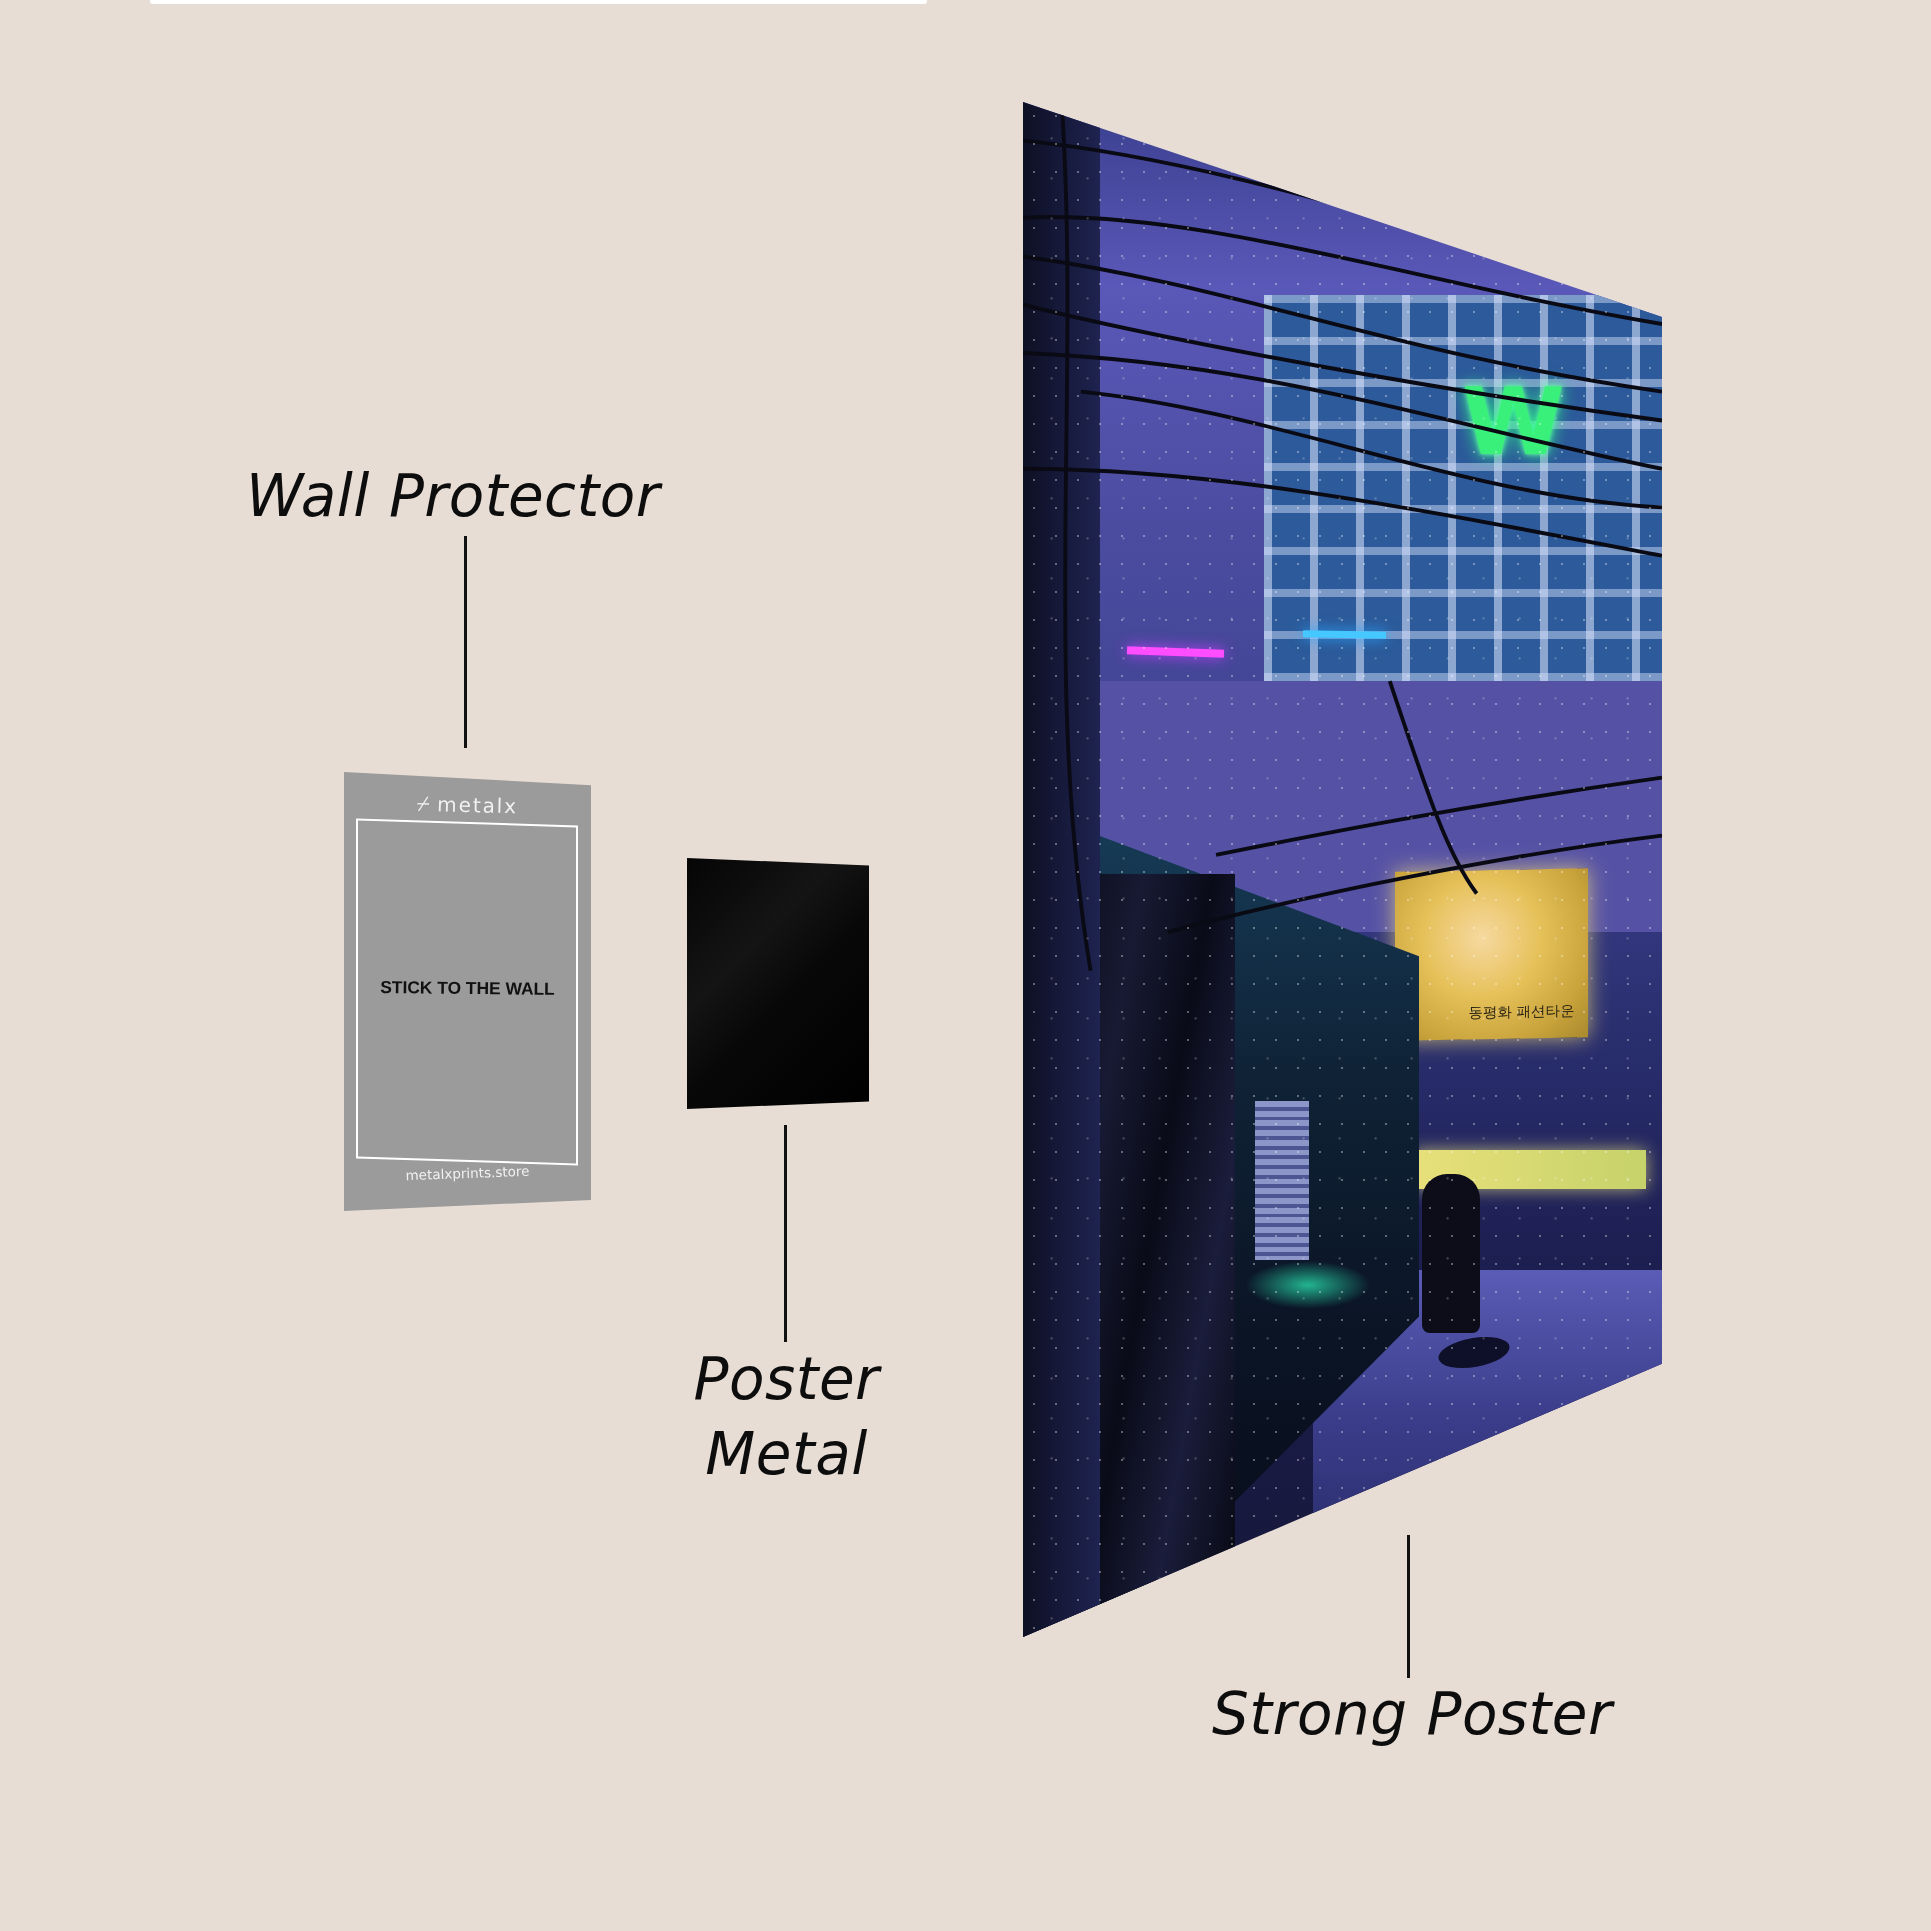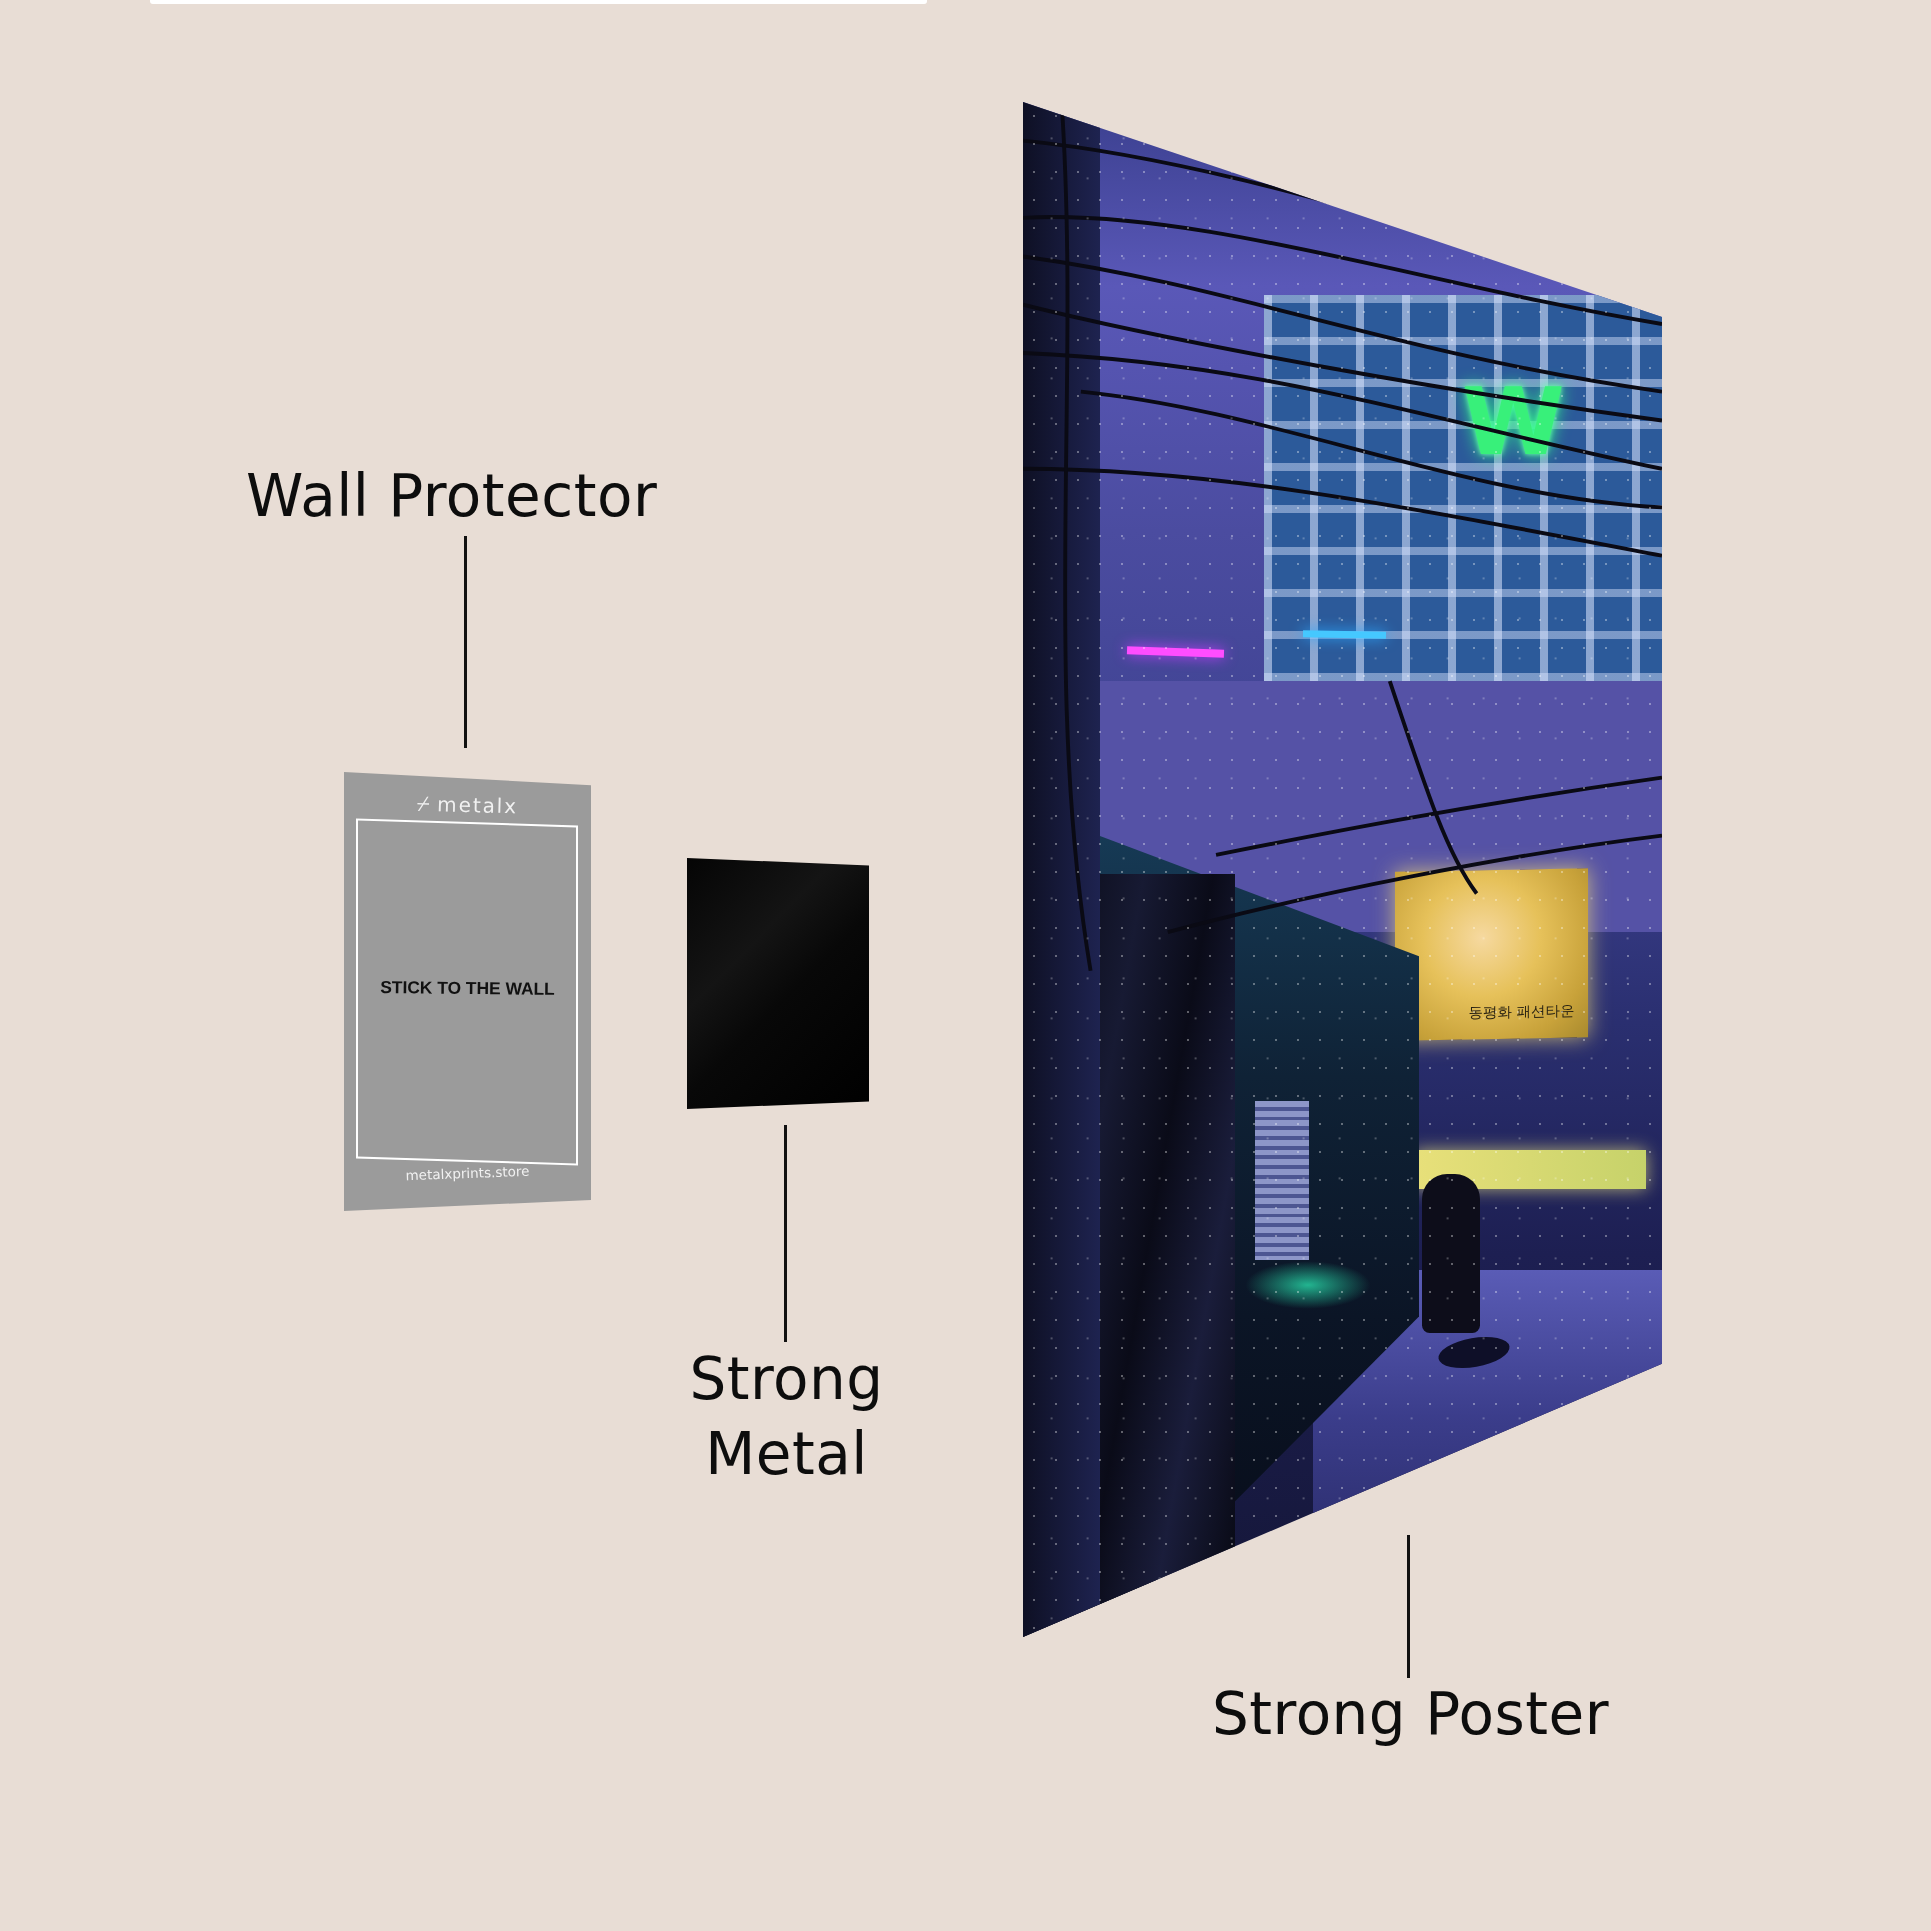"Wall Protector" .label { font-style: none -> italic }
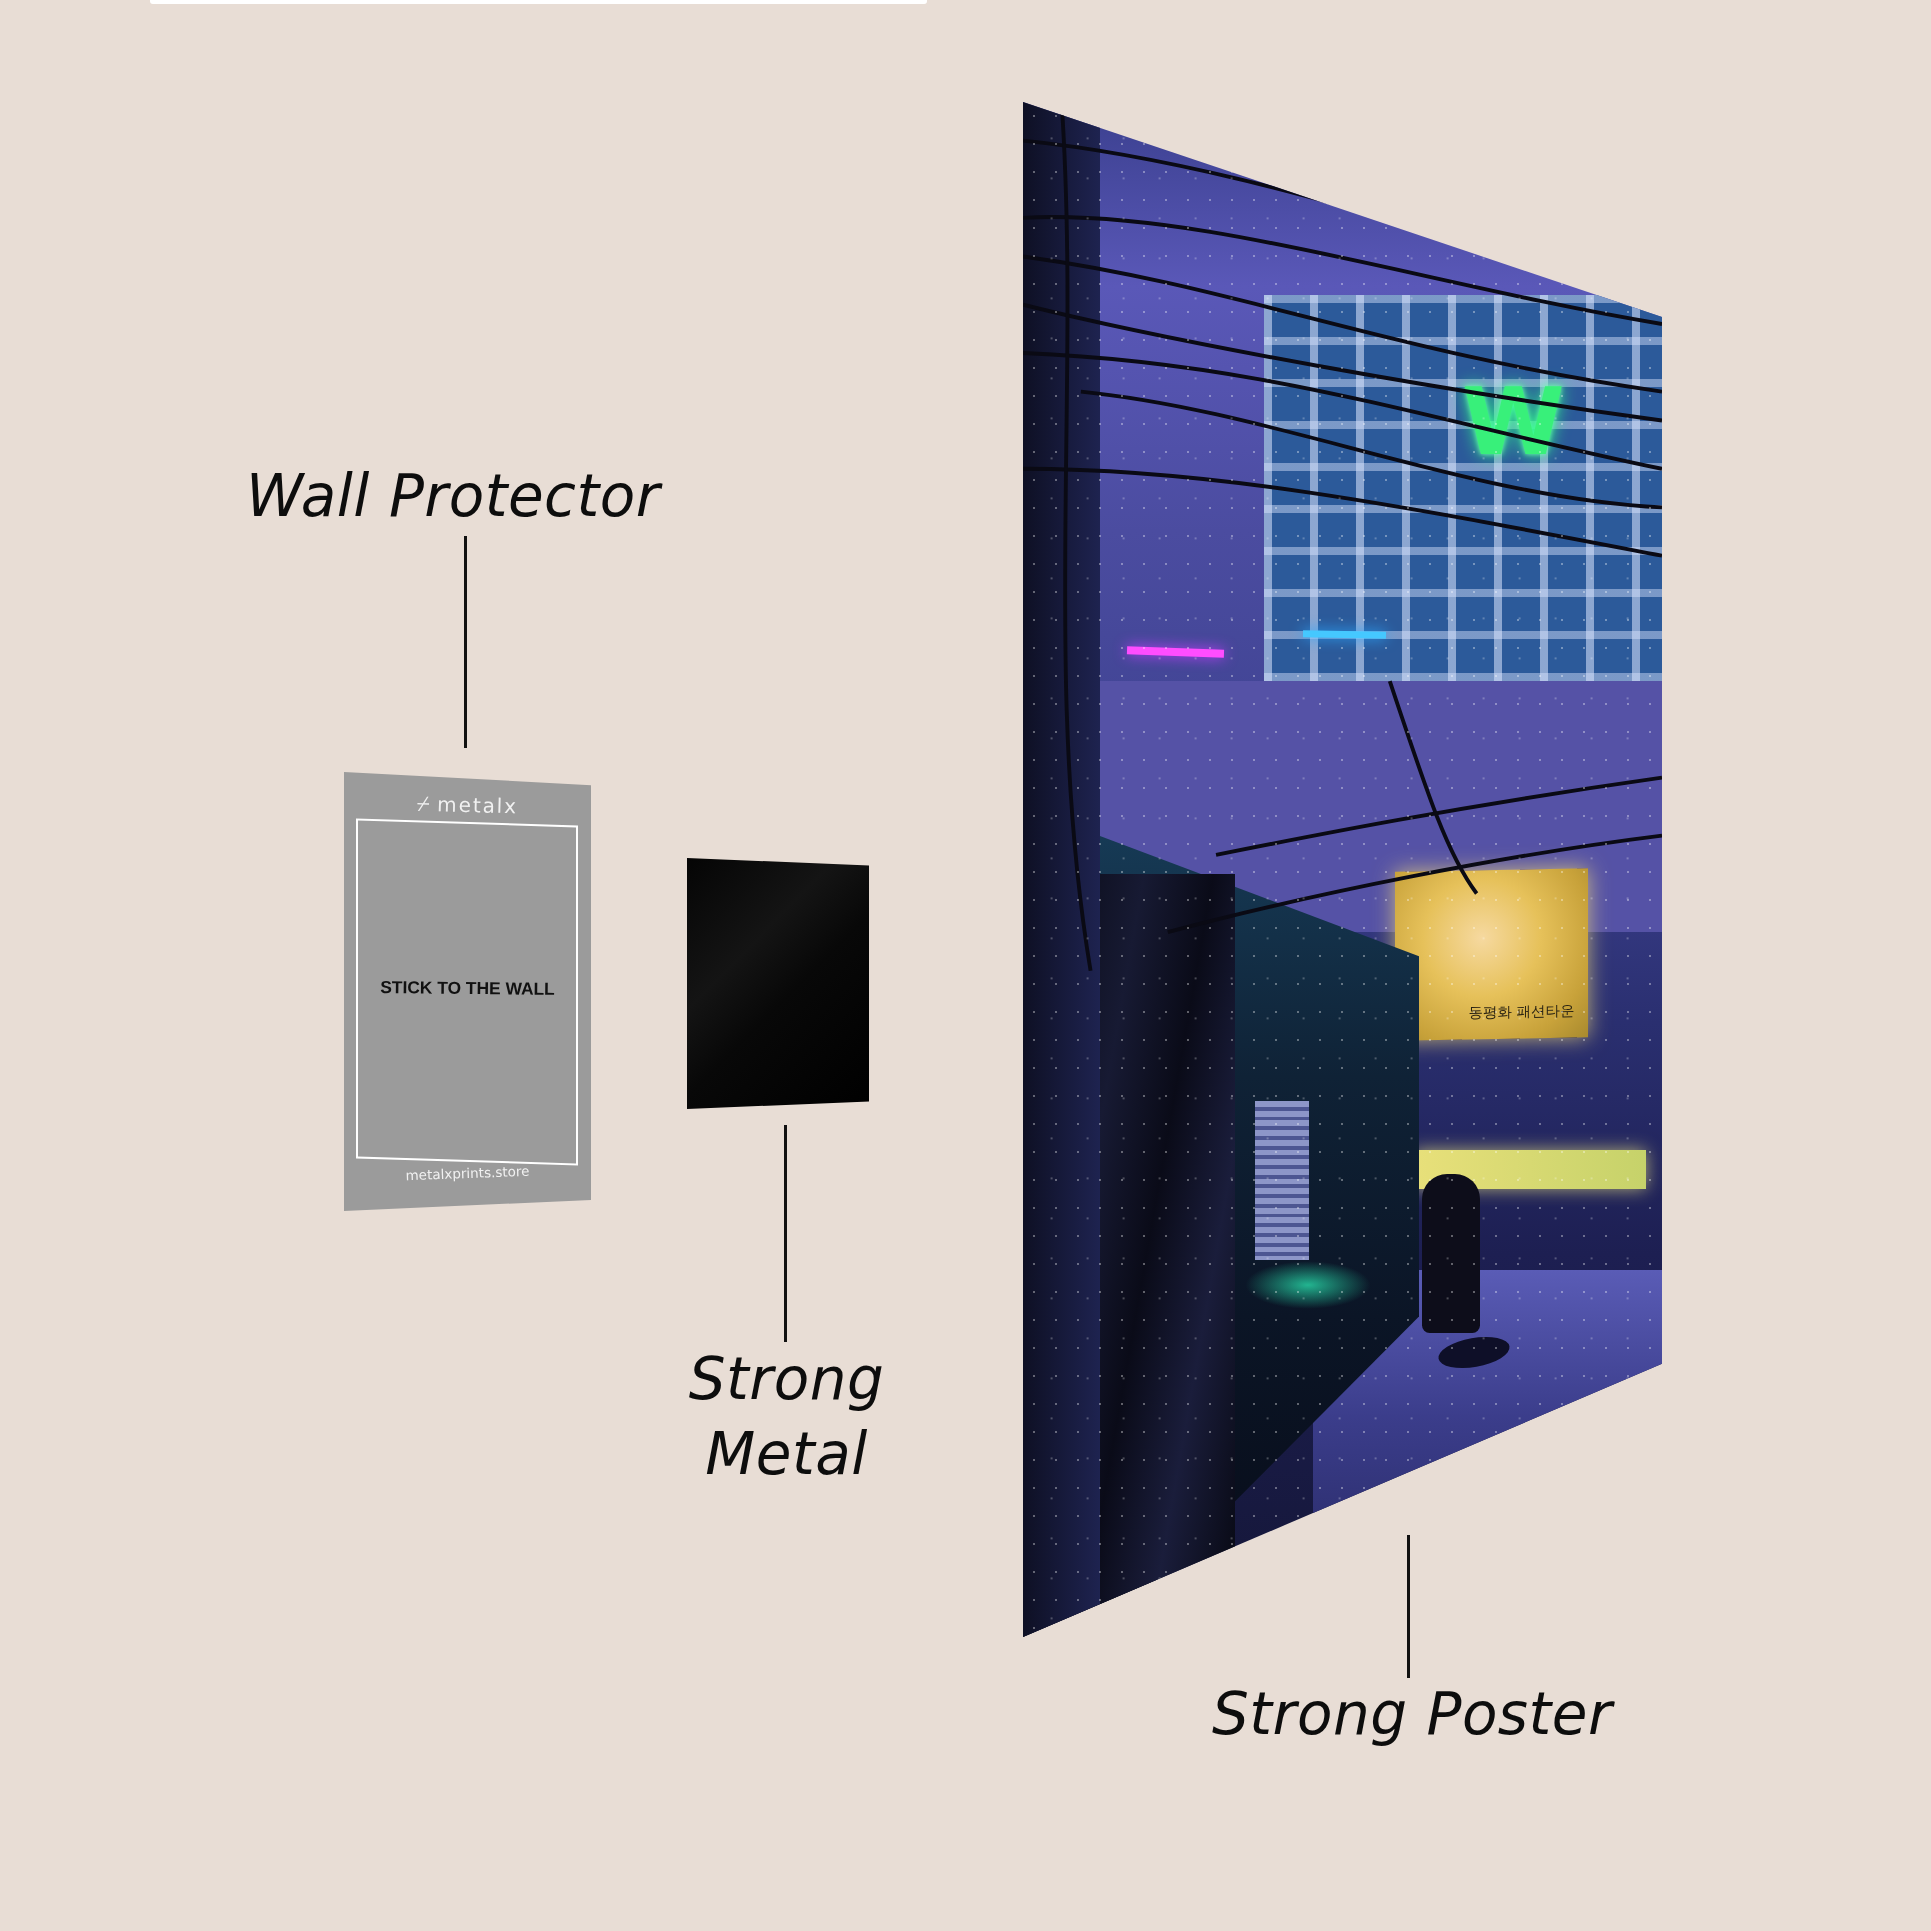"Strong" div { text: Strong -> Poster }
